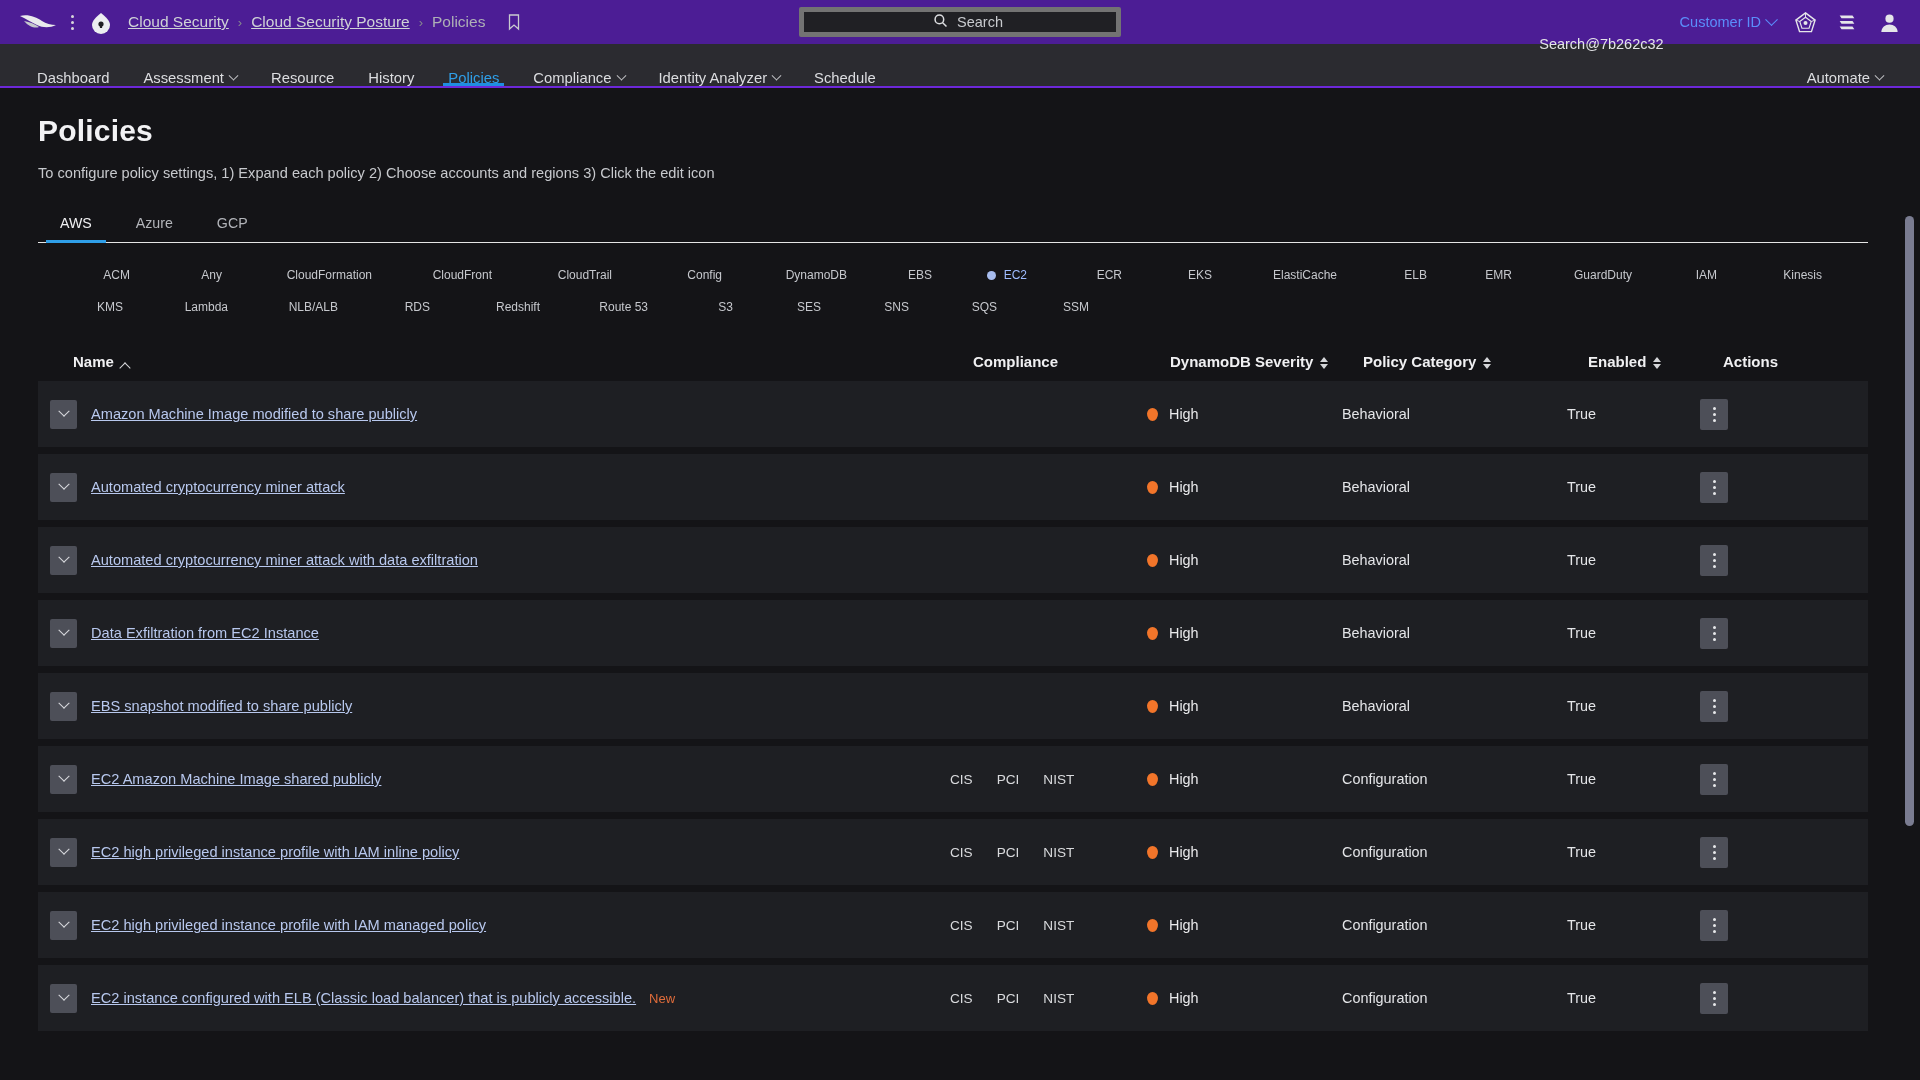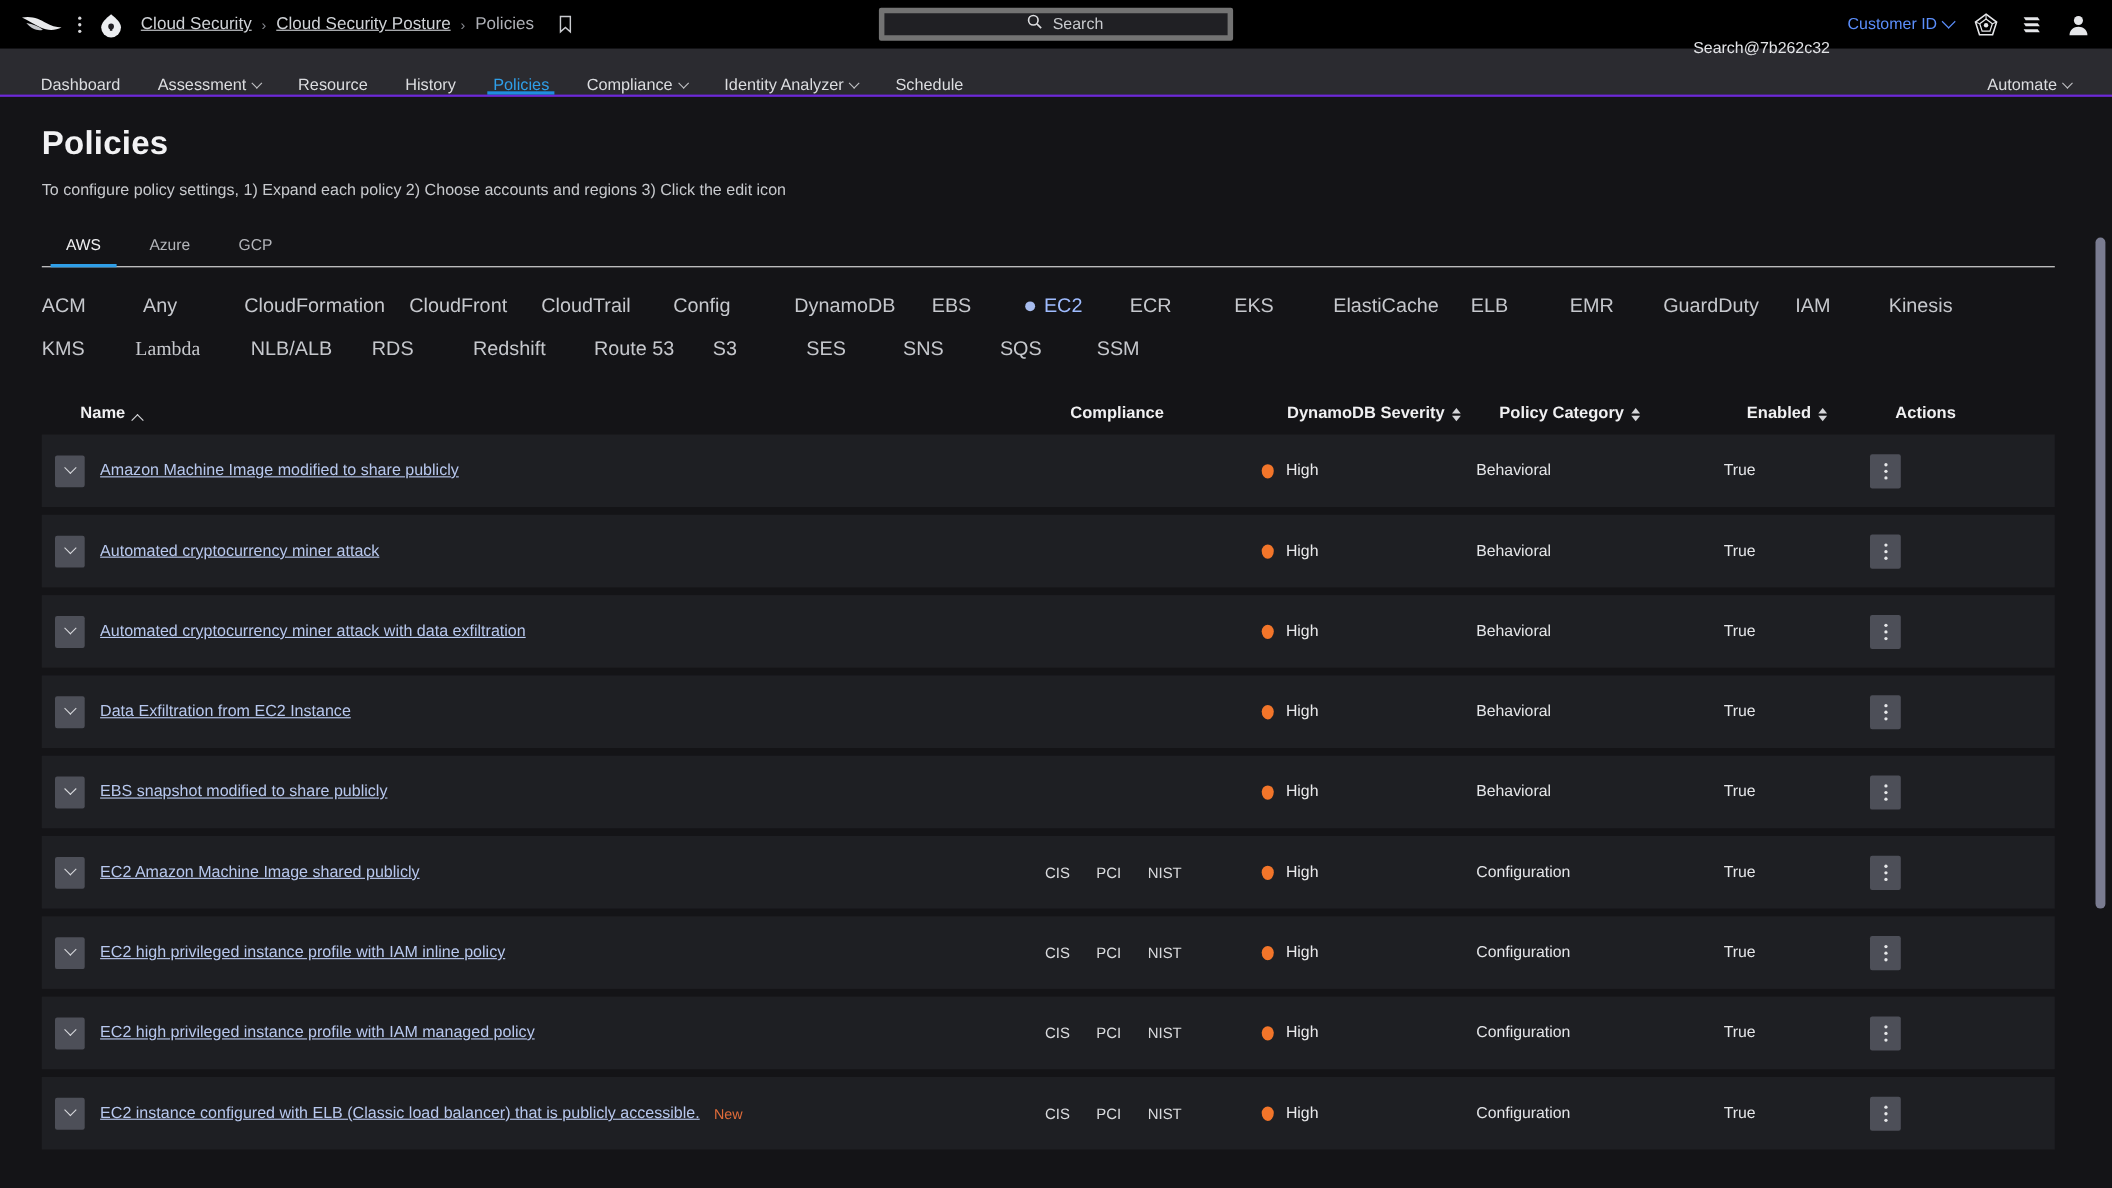"Cloud Security" .topbar { background: #000000 -> #4c1d95 }
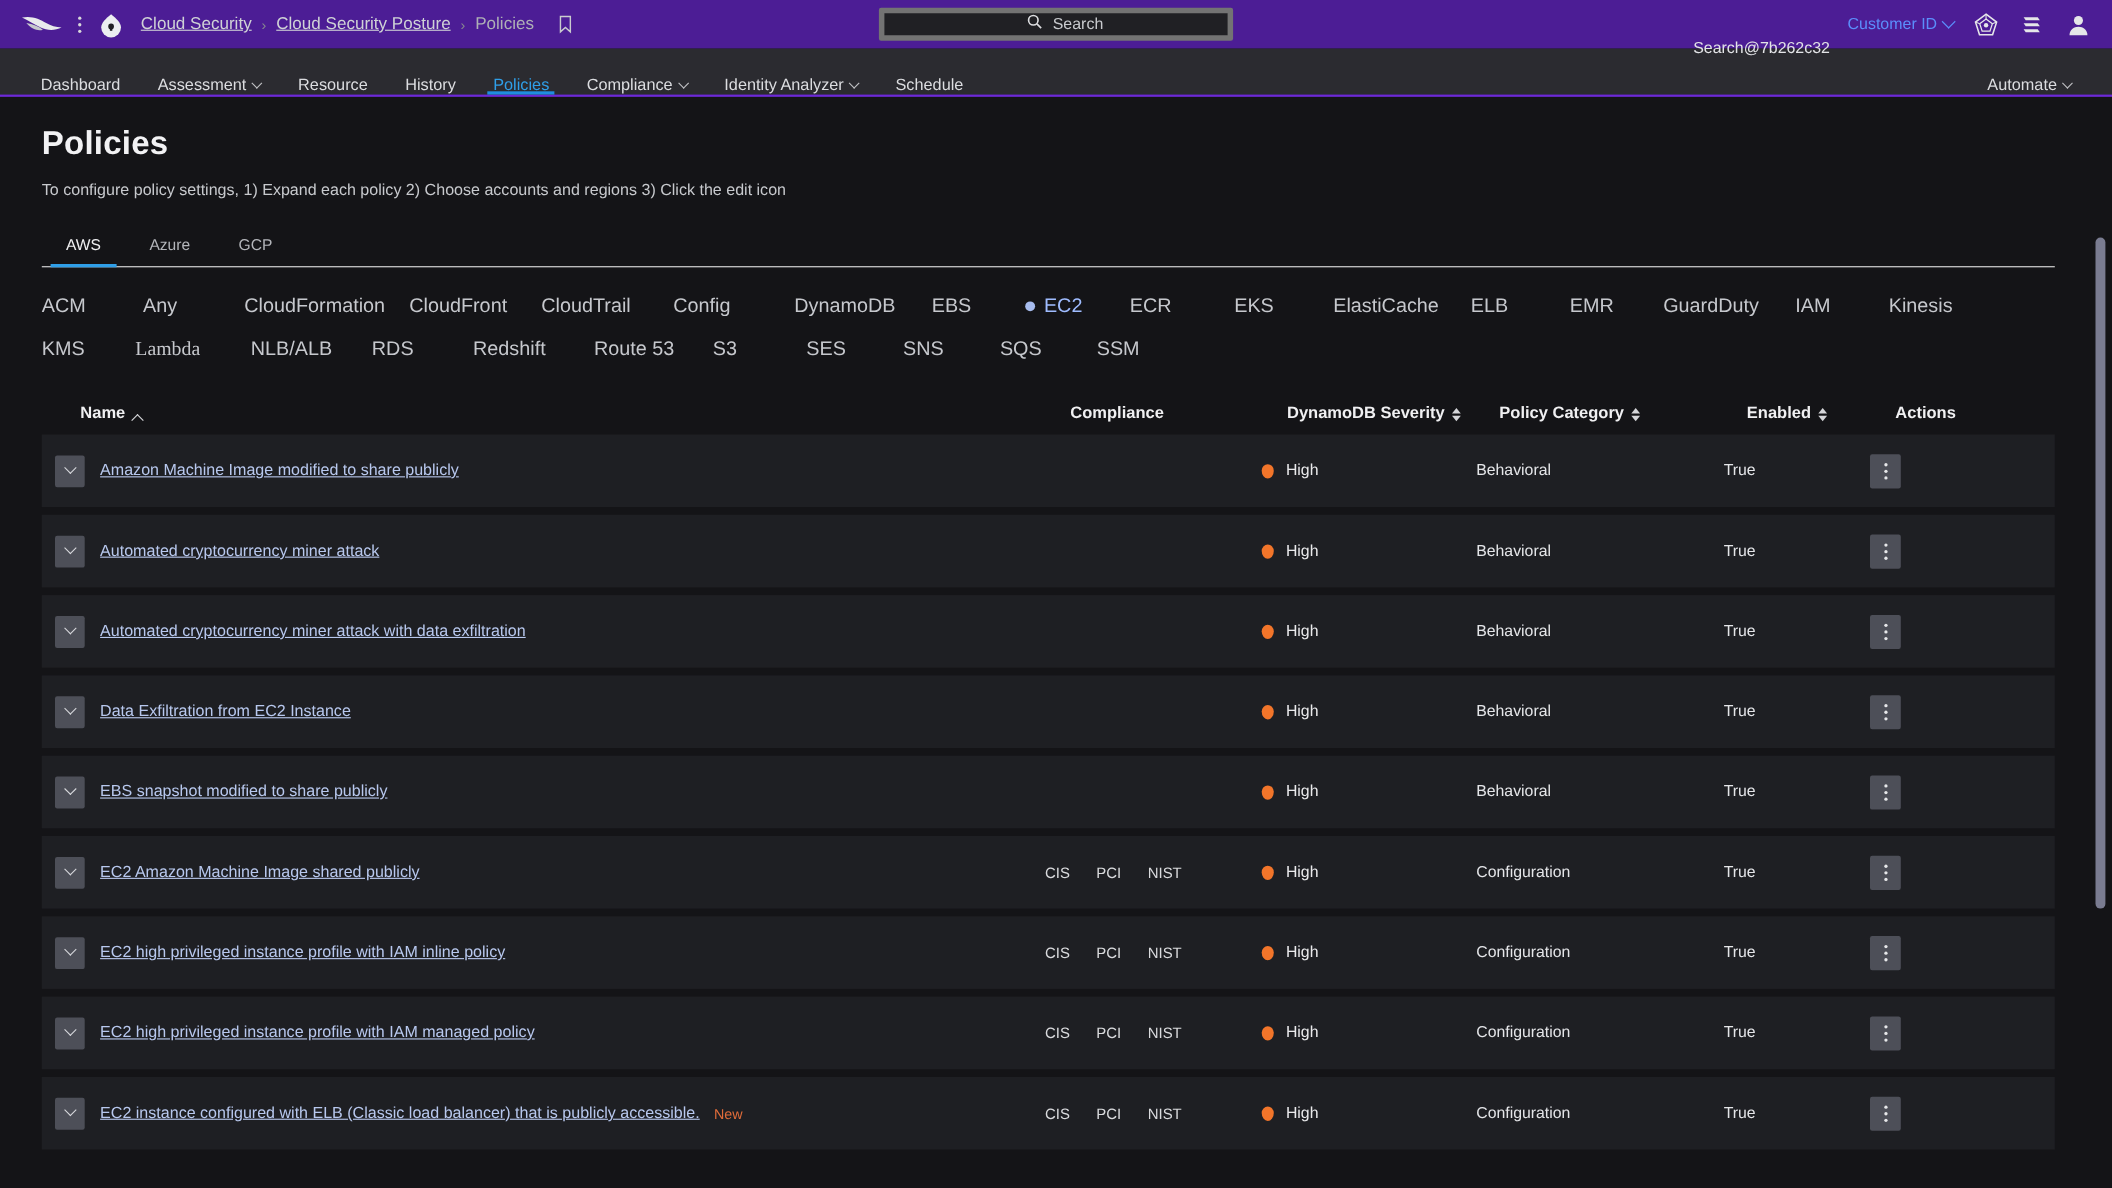"ACM" .chip { font-size: 18px -> 12px; justify-content: flex-start -> flex-end }
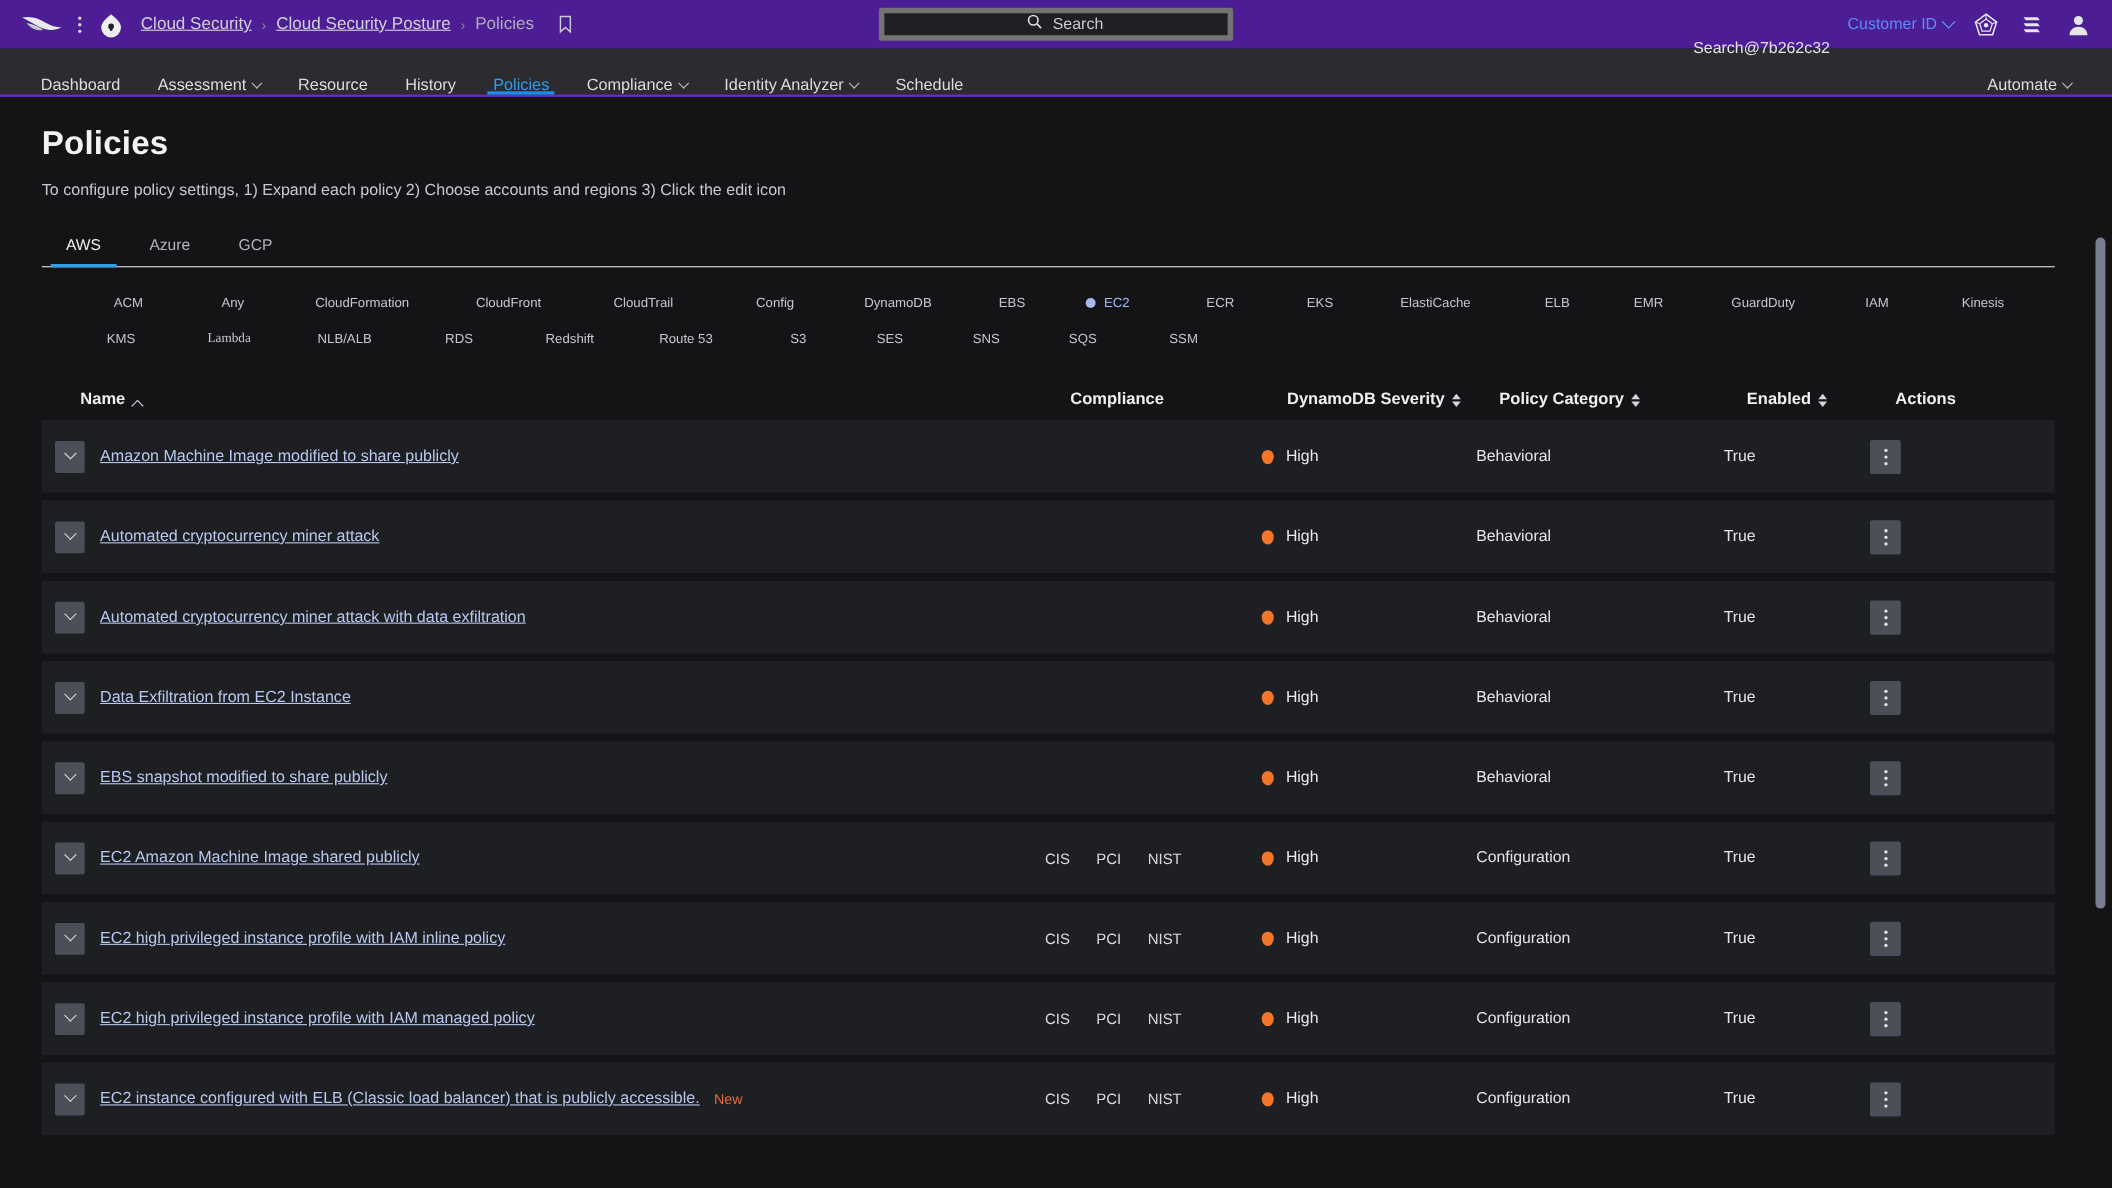"Lambda" div.chip { font-family: Liberation Serif, serif -> none }
